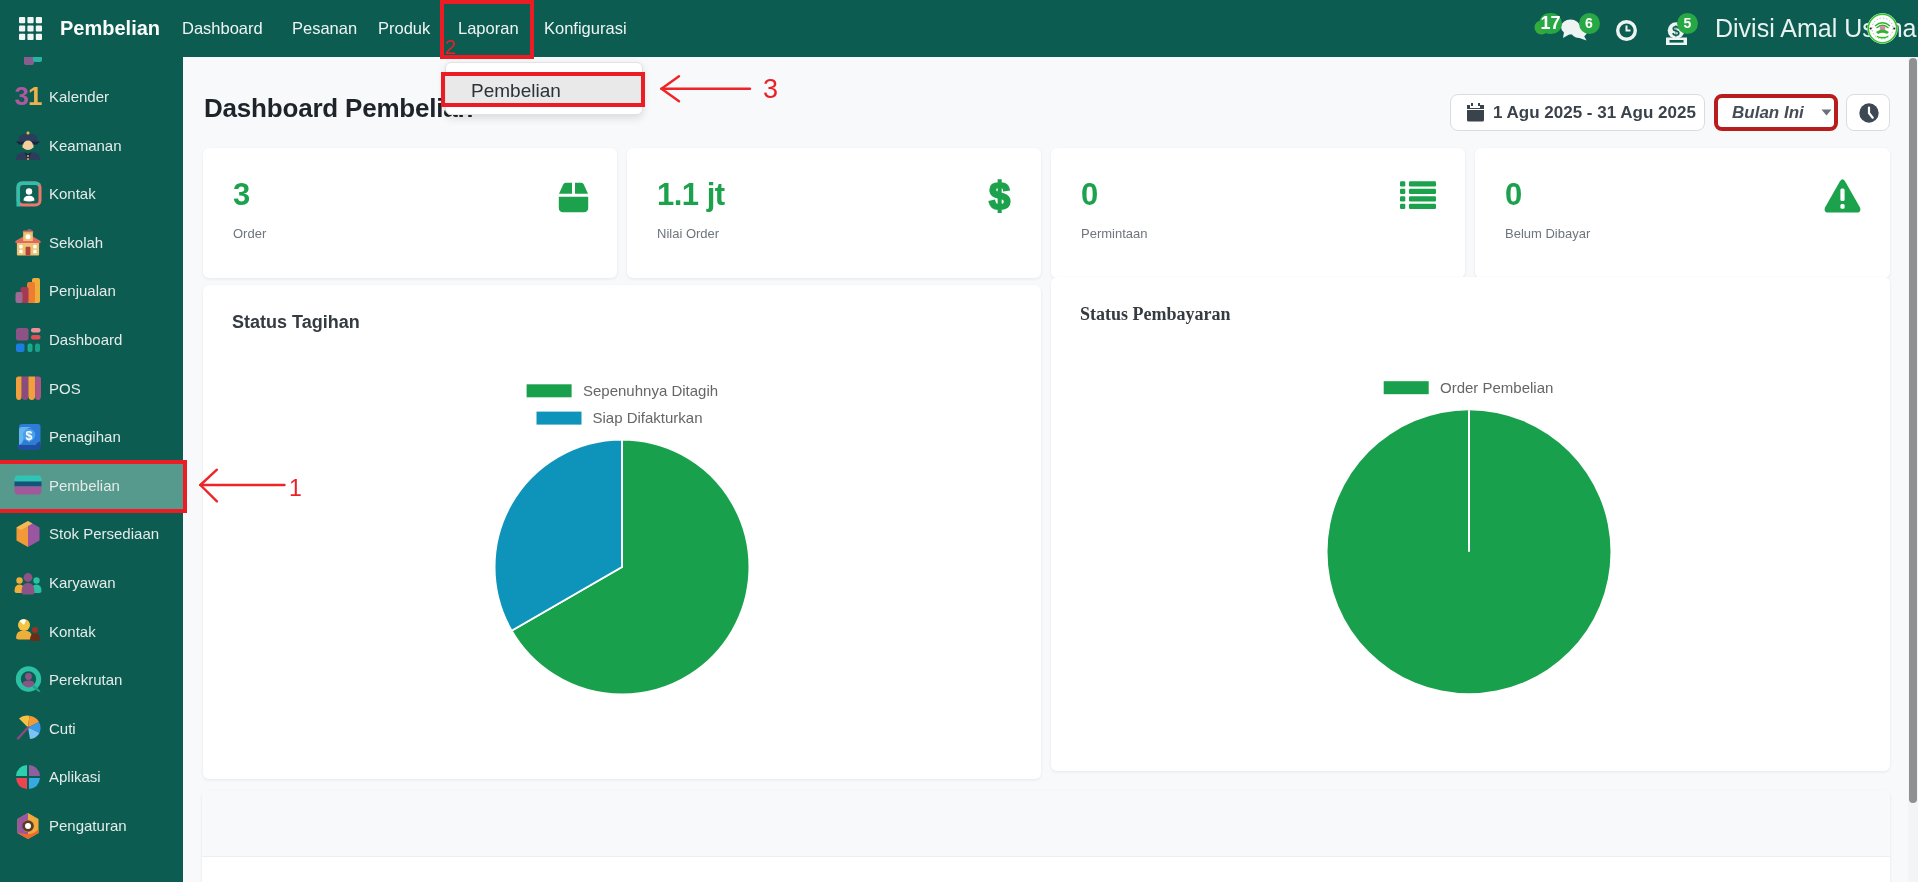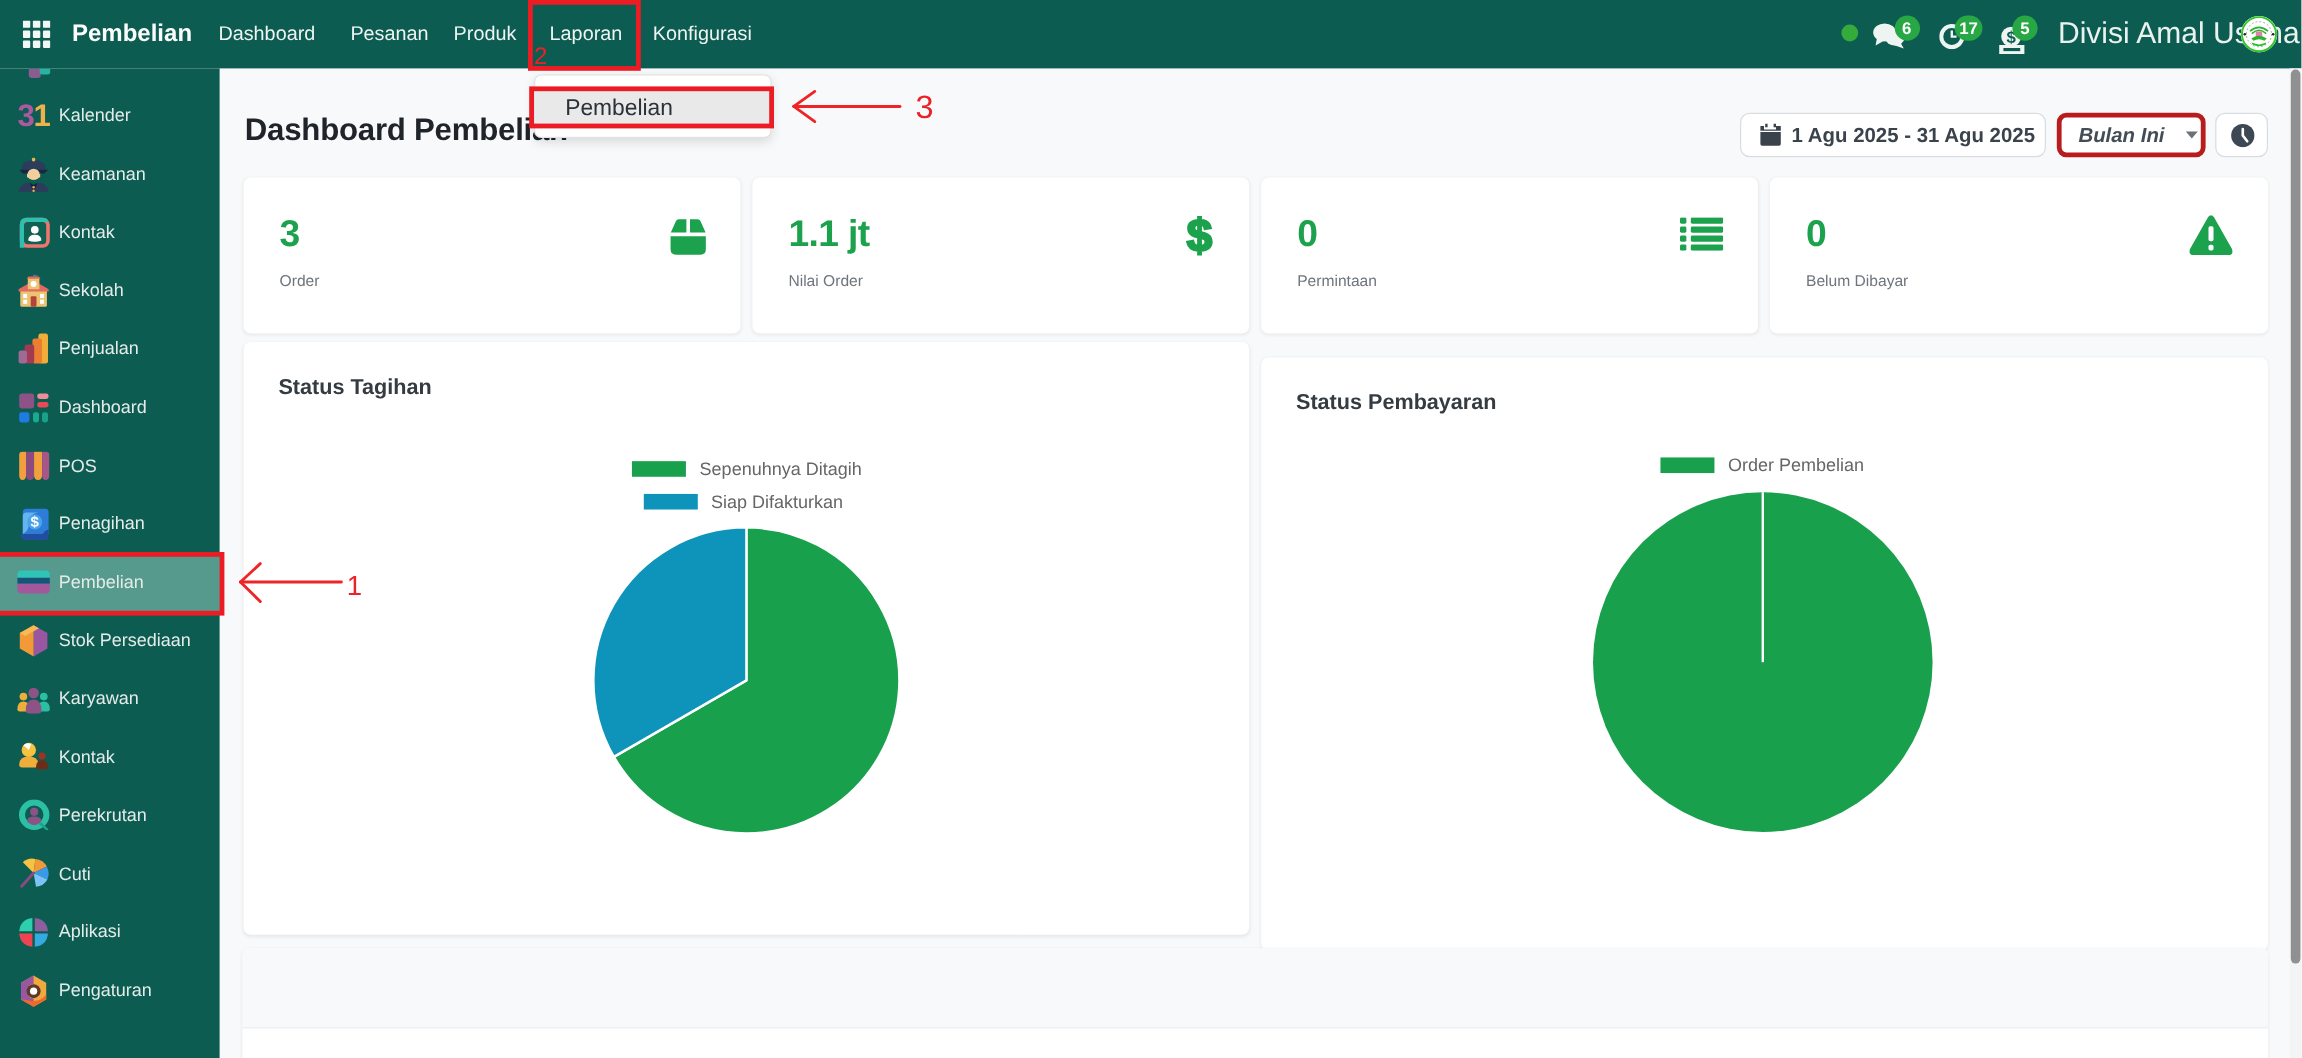"17" div.abs { font-size: 14px -> 18px; left: 1629px -> 1539px }
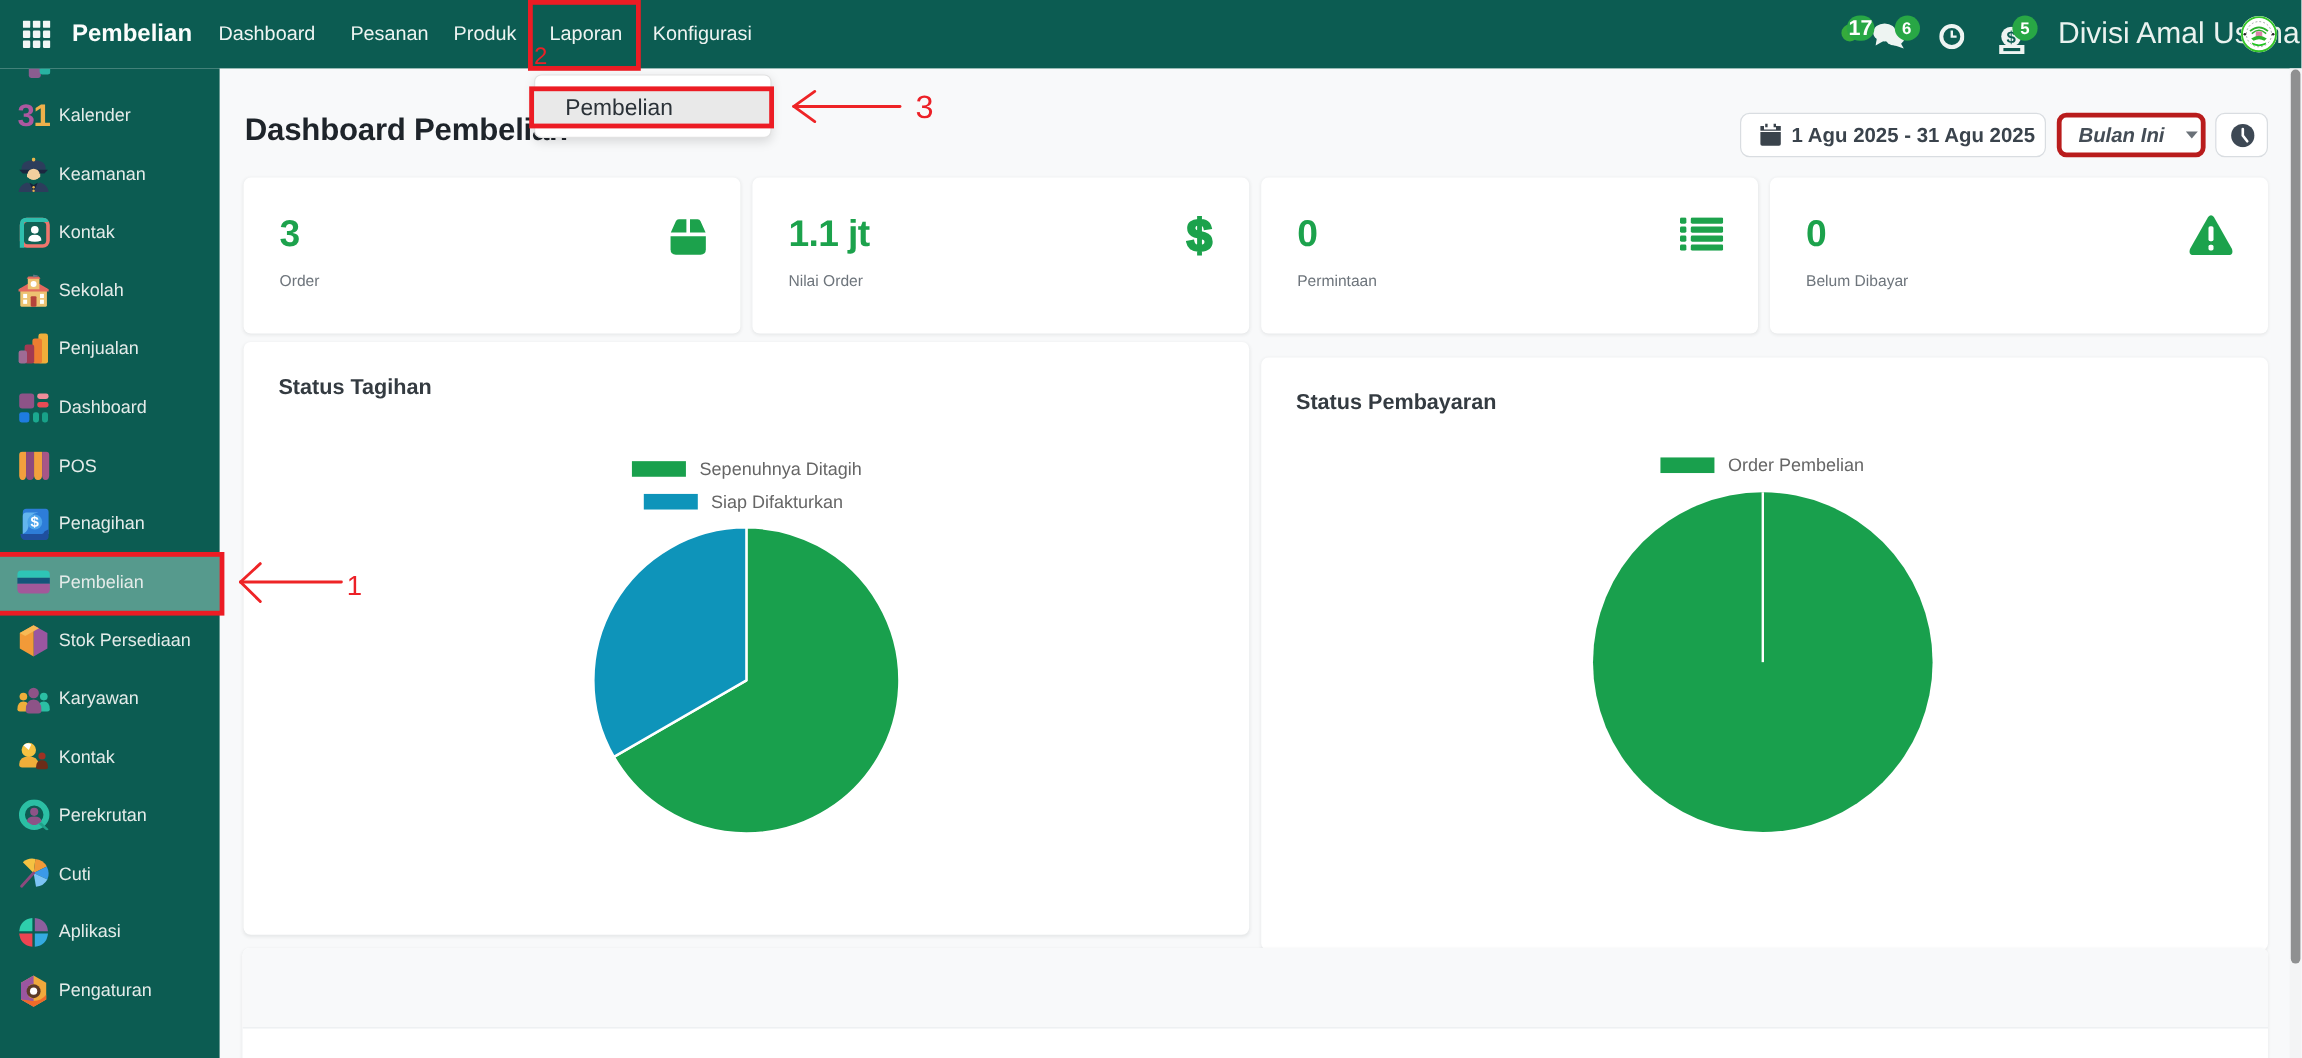"Status Pembayaran" div.card { font-family: none -> Liberation Serif, serif; top: 241px -> 220px }
